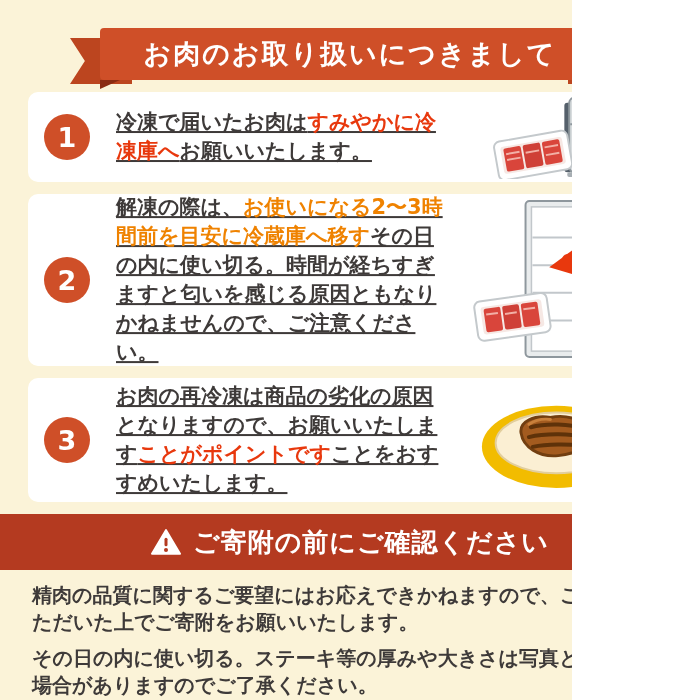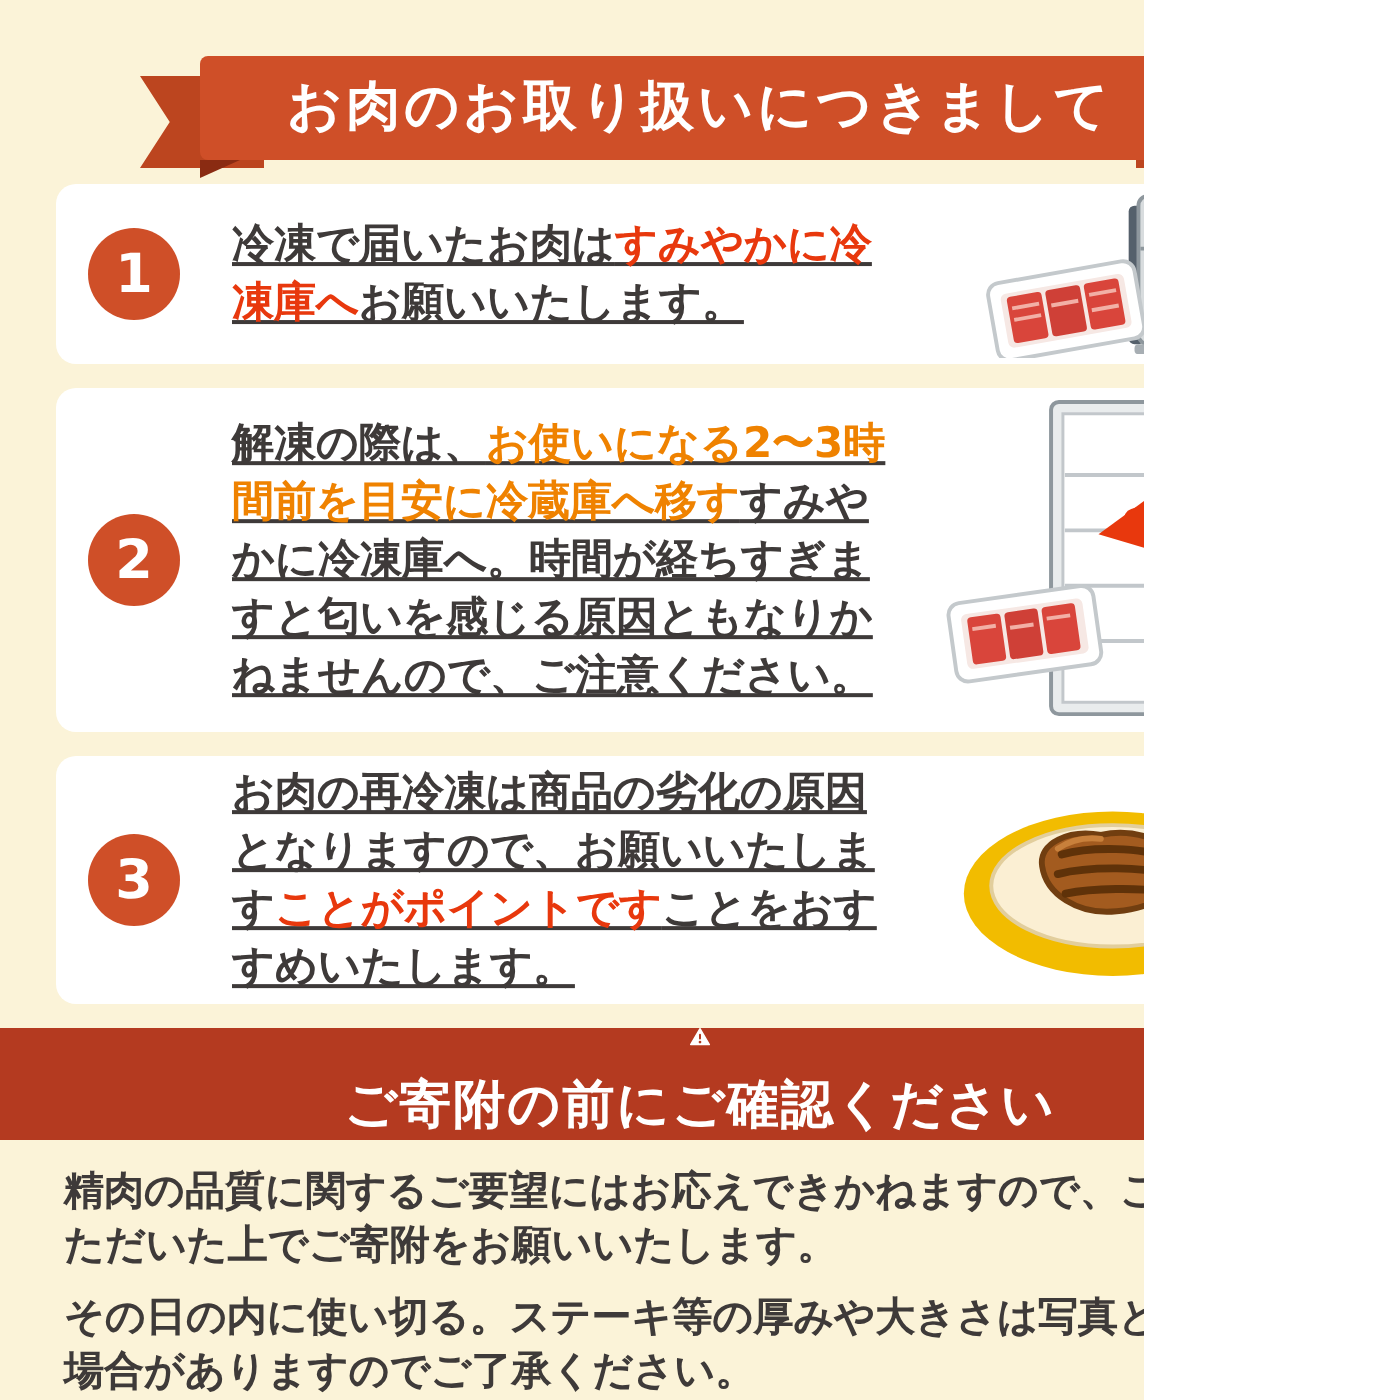"すみやかに冷凍庫へ。時間が経ちすぎますと匂いを感じる原因ともなりかねませんので、" span { text: すみやかに冷凍庫へ -> その日の内に使い切る }
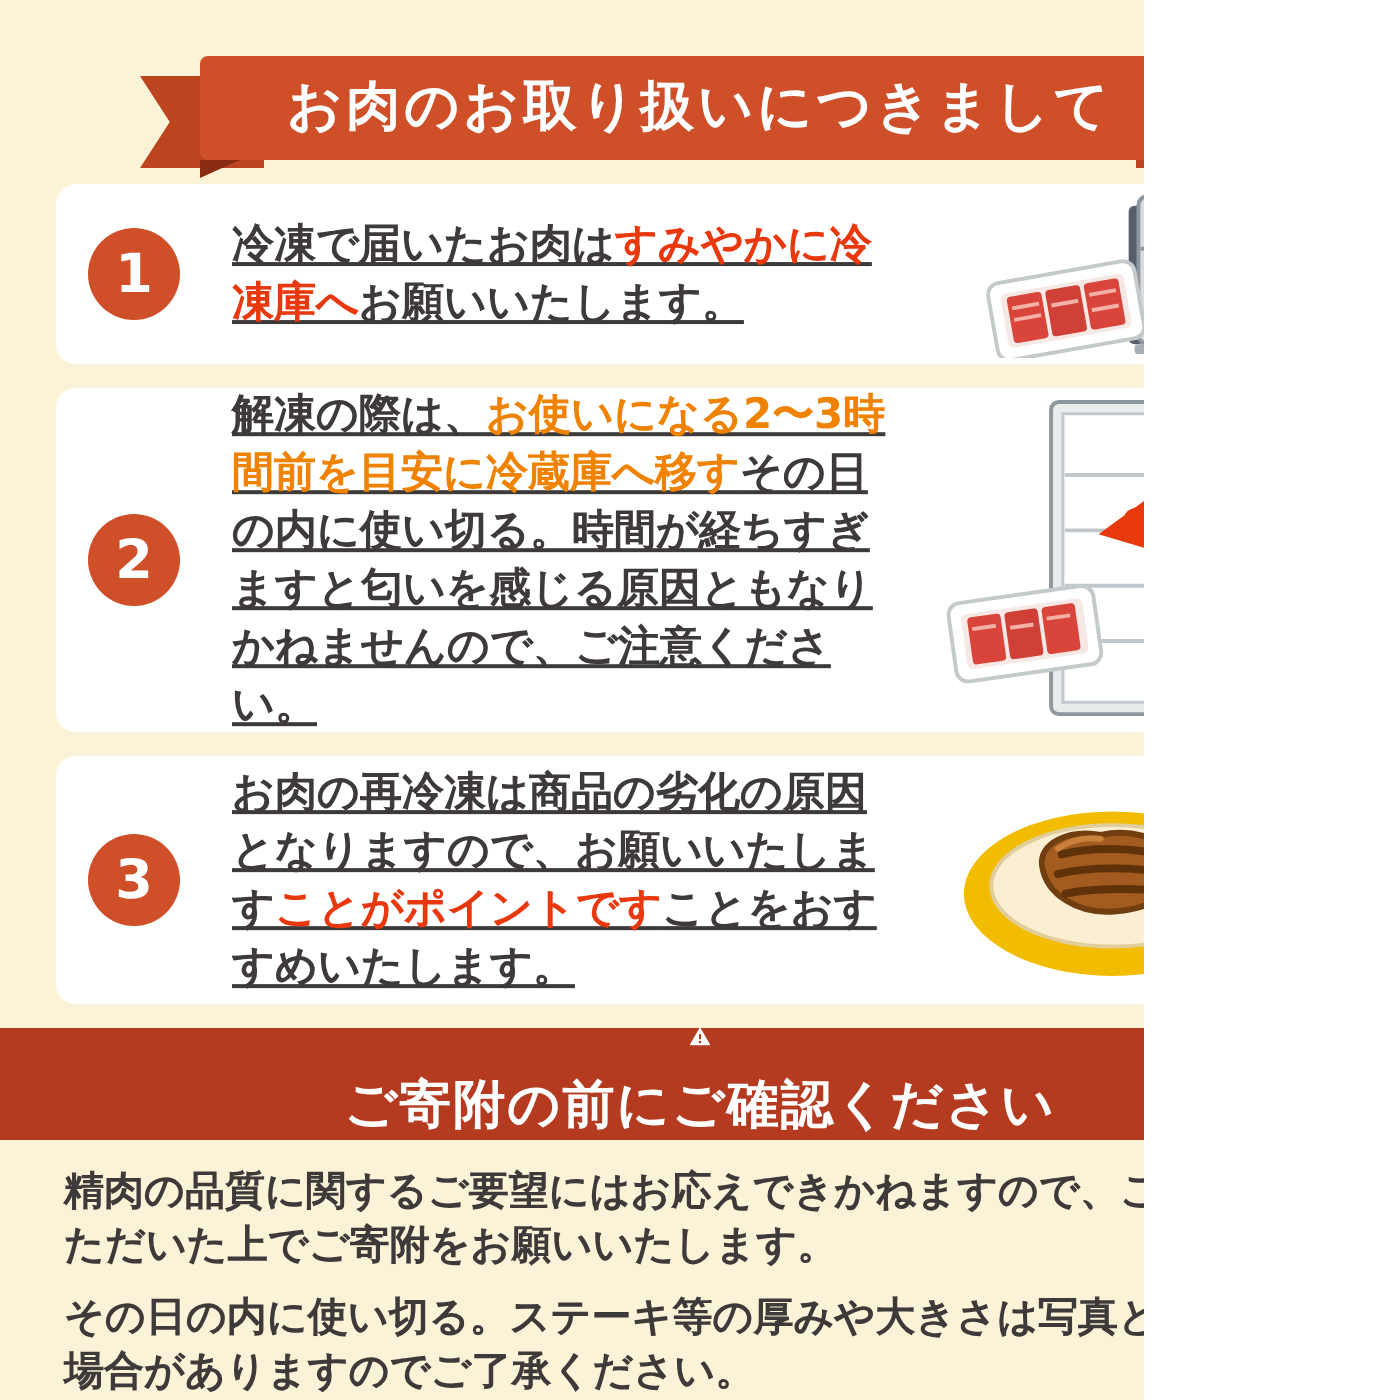"ご寄附の前にご確認ください" .notice { flex-direction: column -> none }
